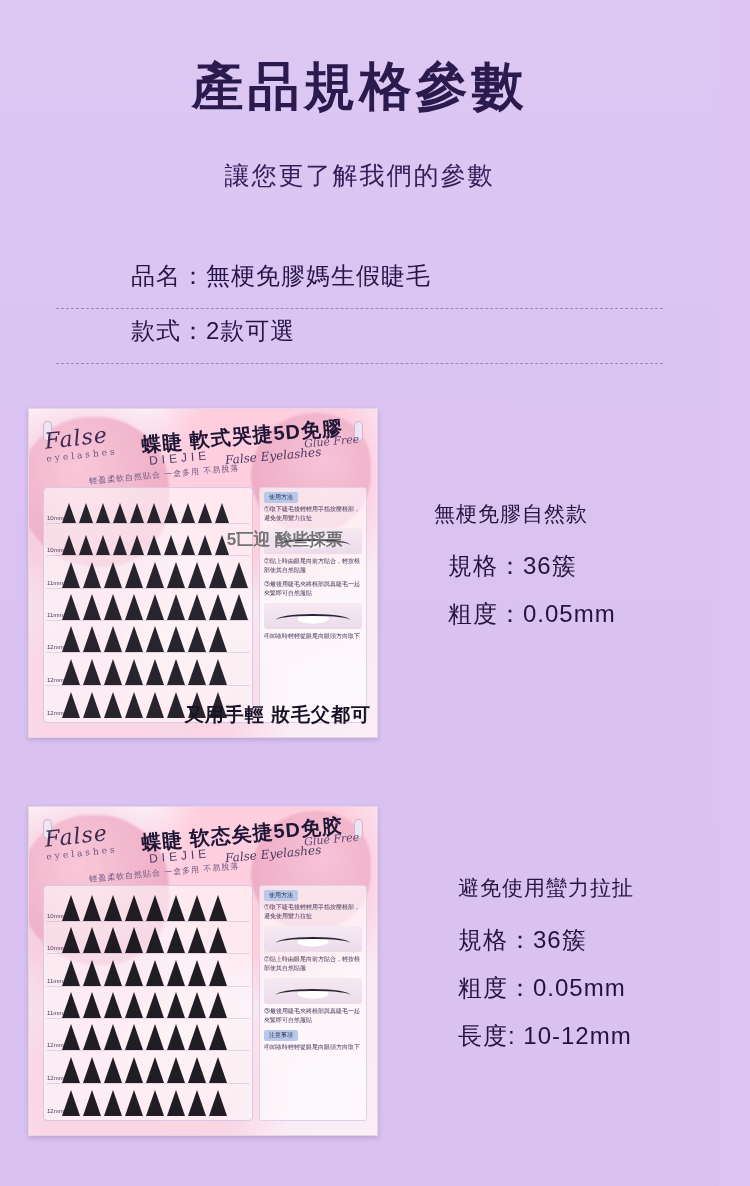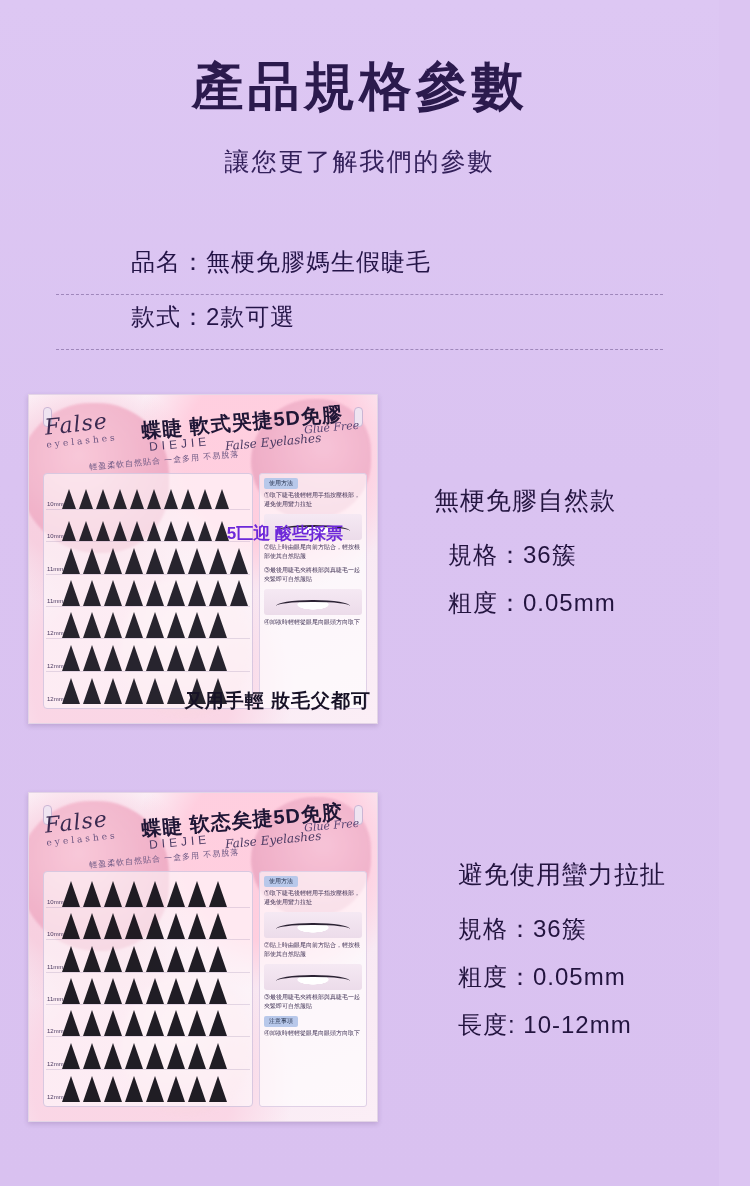"讓您更了解我們的參數" .sub-title { margin-top: 30px -> 44px }
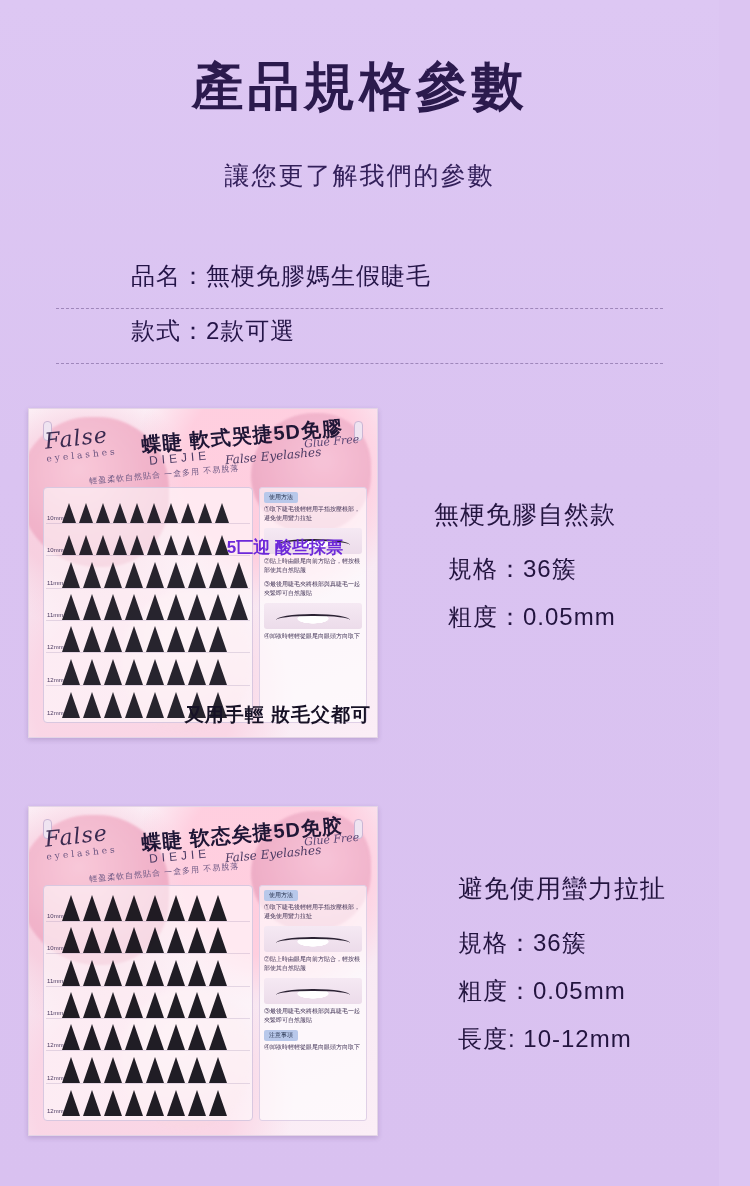"無梗免膠自然款" .desc-title { font-size: 25px -> 21px }
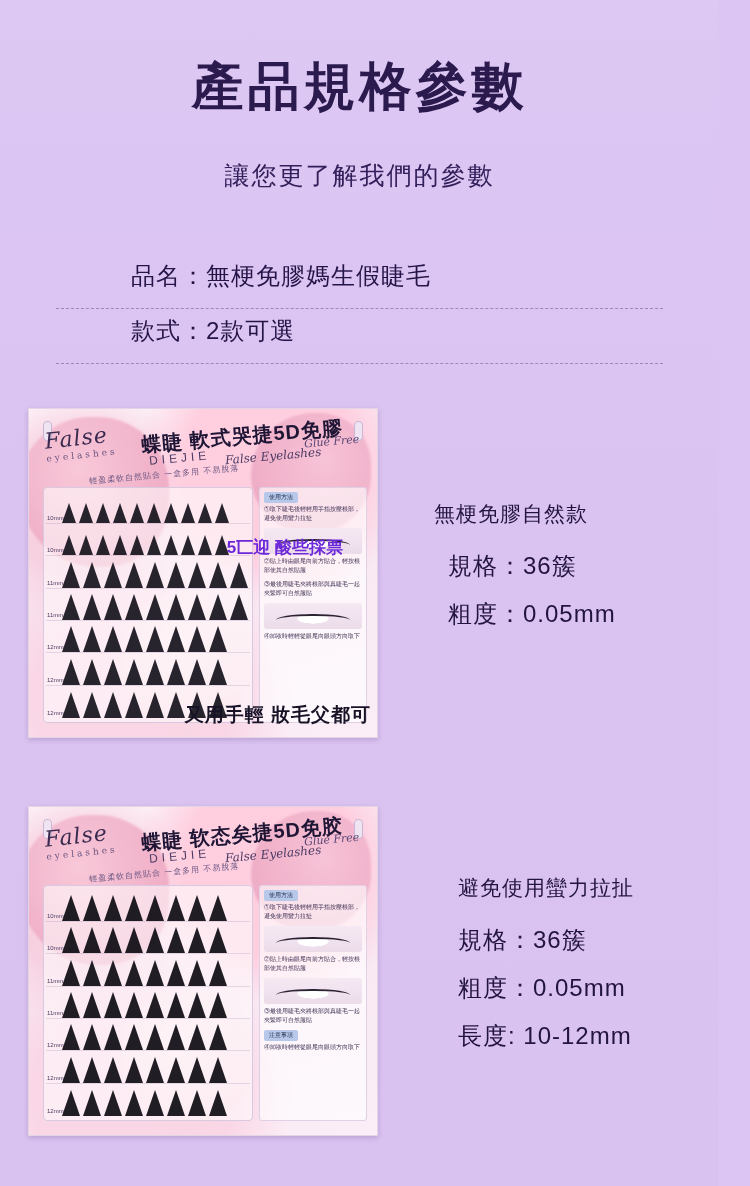"5匸迎 酸些採票" .mid-note { color: #6d28d9 -> #737373; top: 128px -> 120px }
